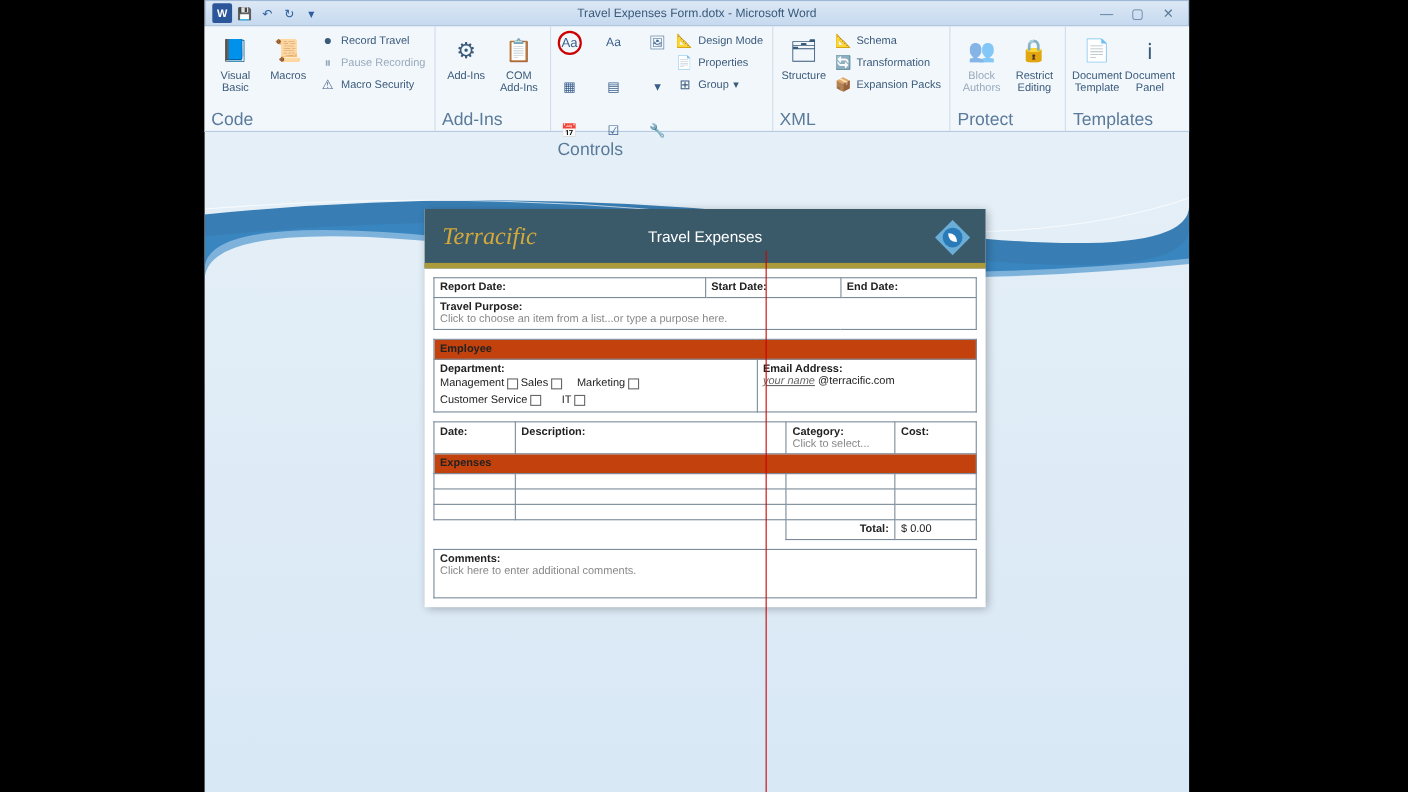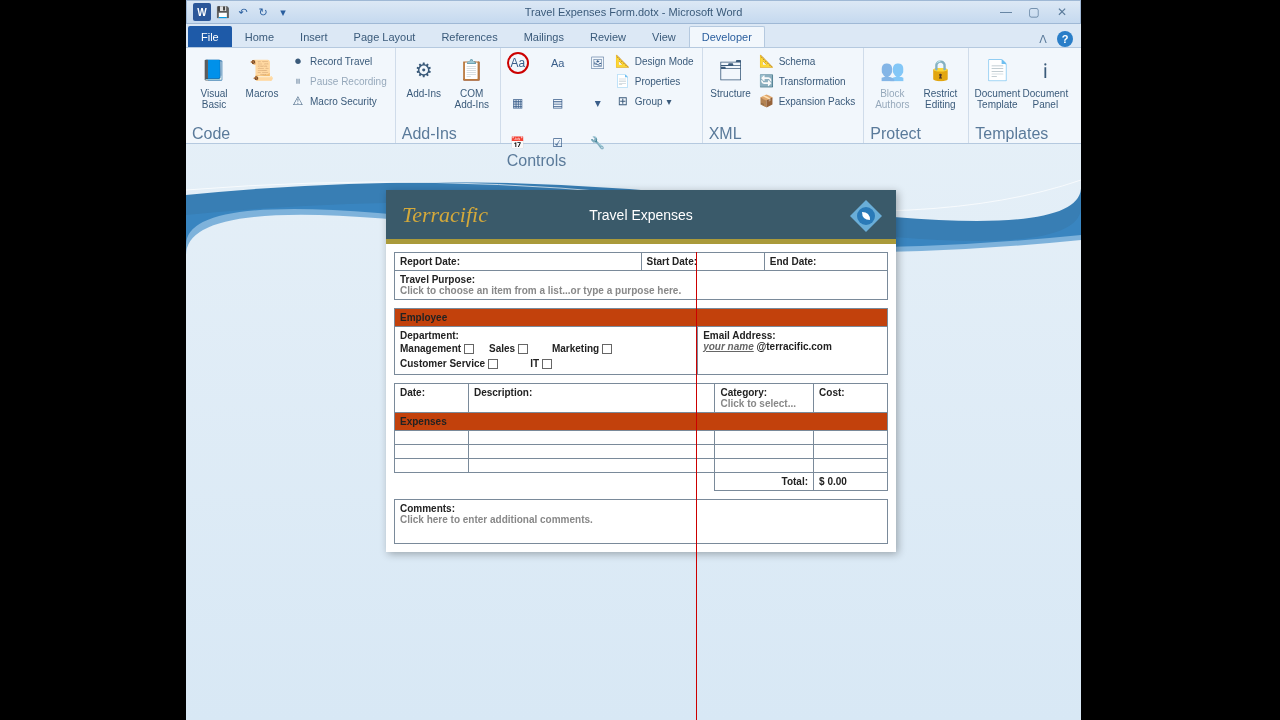"File" div.tabs { html: <div> <div>File</div> <div>Home</div> <div>Insert</div> <div>Page Layout</div> <div>References</div> <div>Mailings</div> <div>Review</div> <div>View</div> <div>Developer</div> <div> <div>ᐱ</div> <div>?</div> </div> </div> -> none }
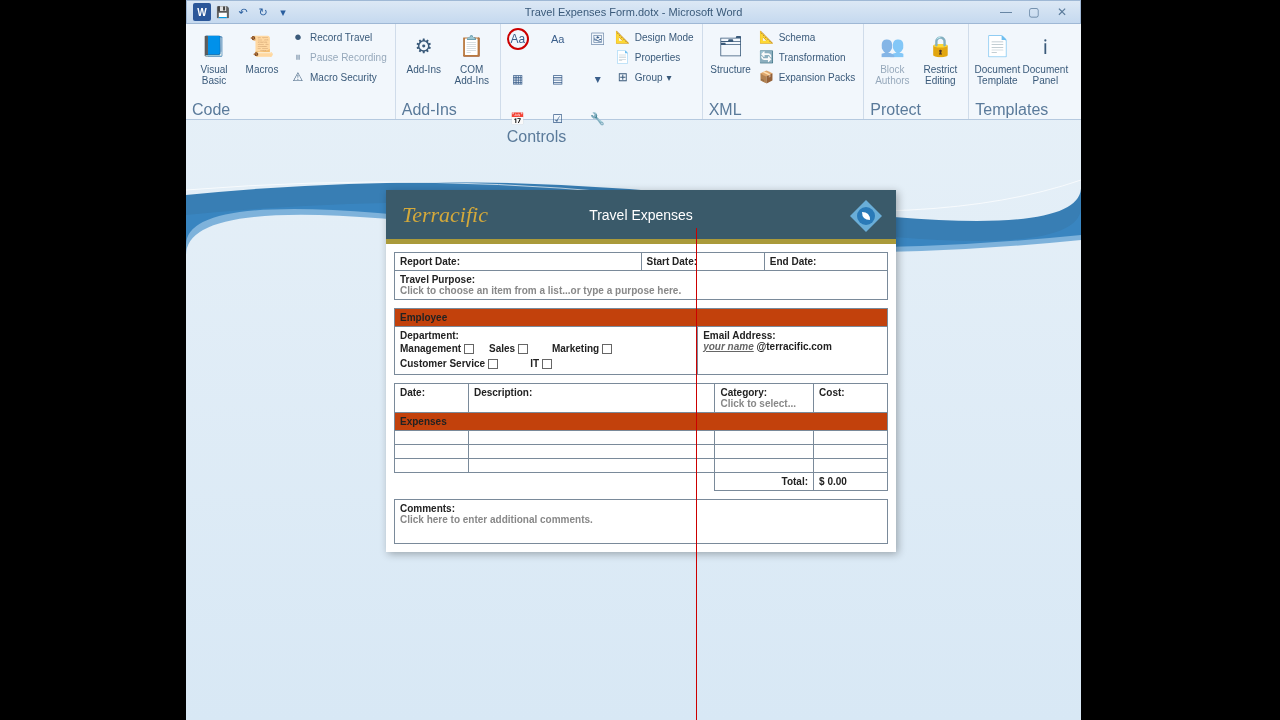"Report Date:" .tbl td,.tbl th { font-weight: bold -> normal }
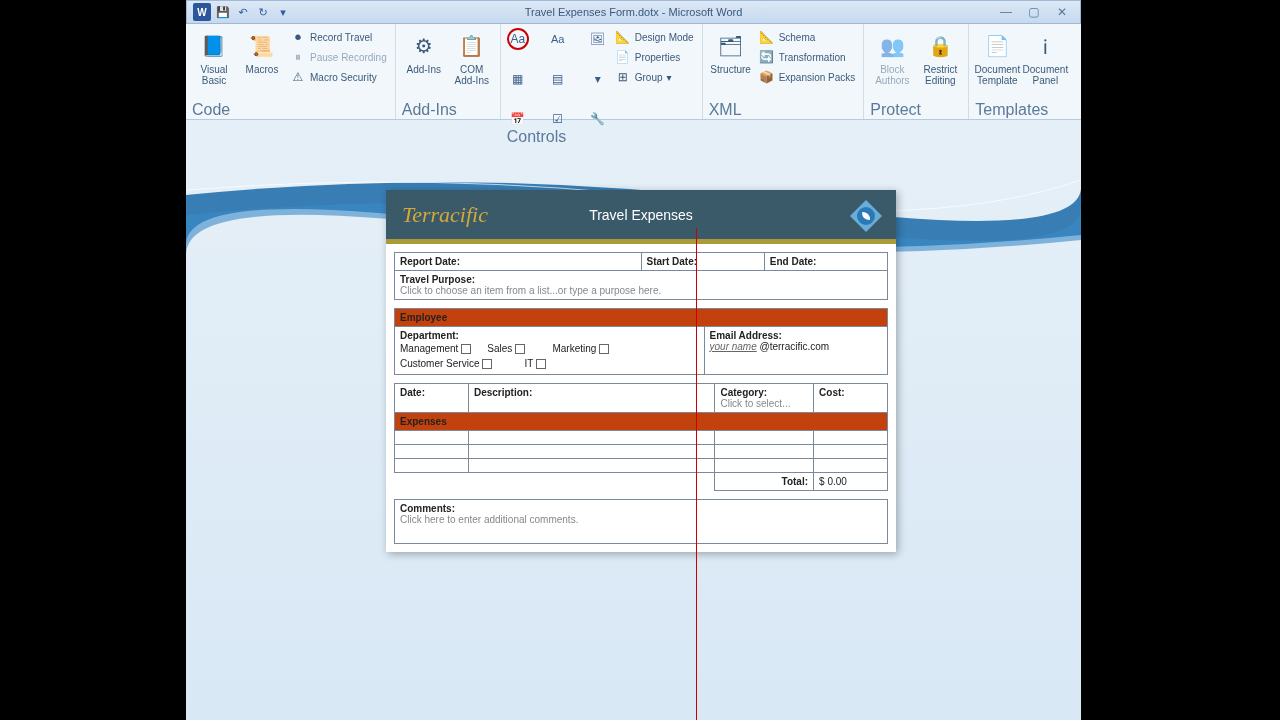"Management" .dept-row { gap: 14px -> none }
